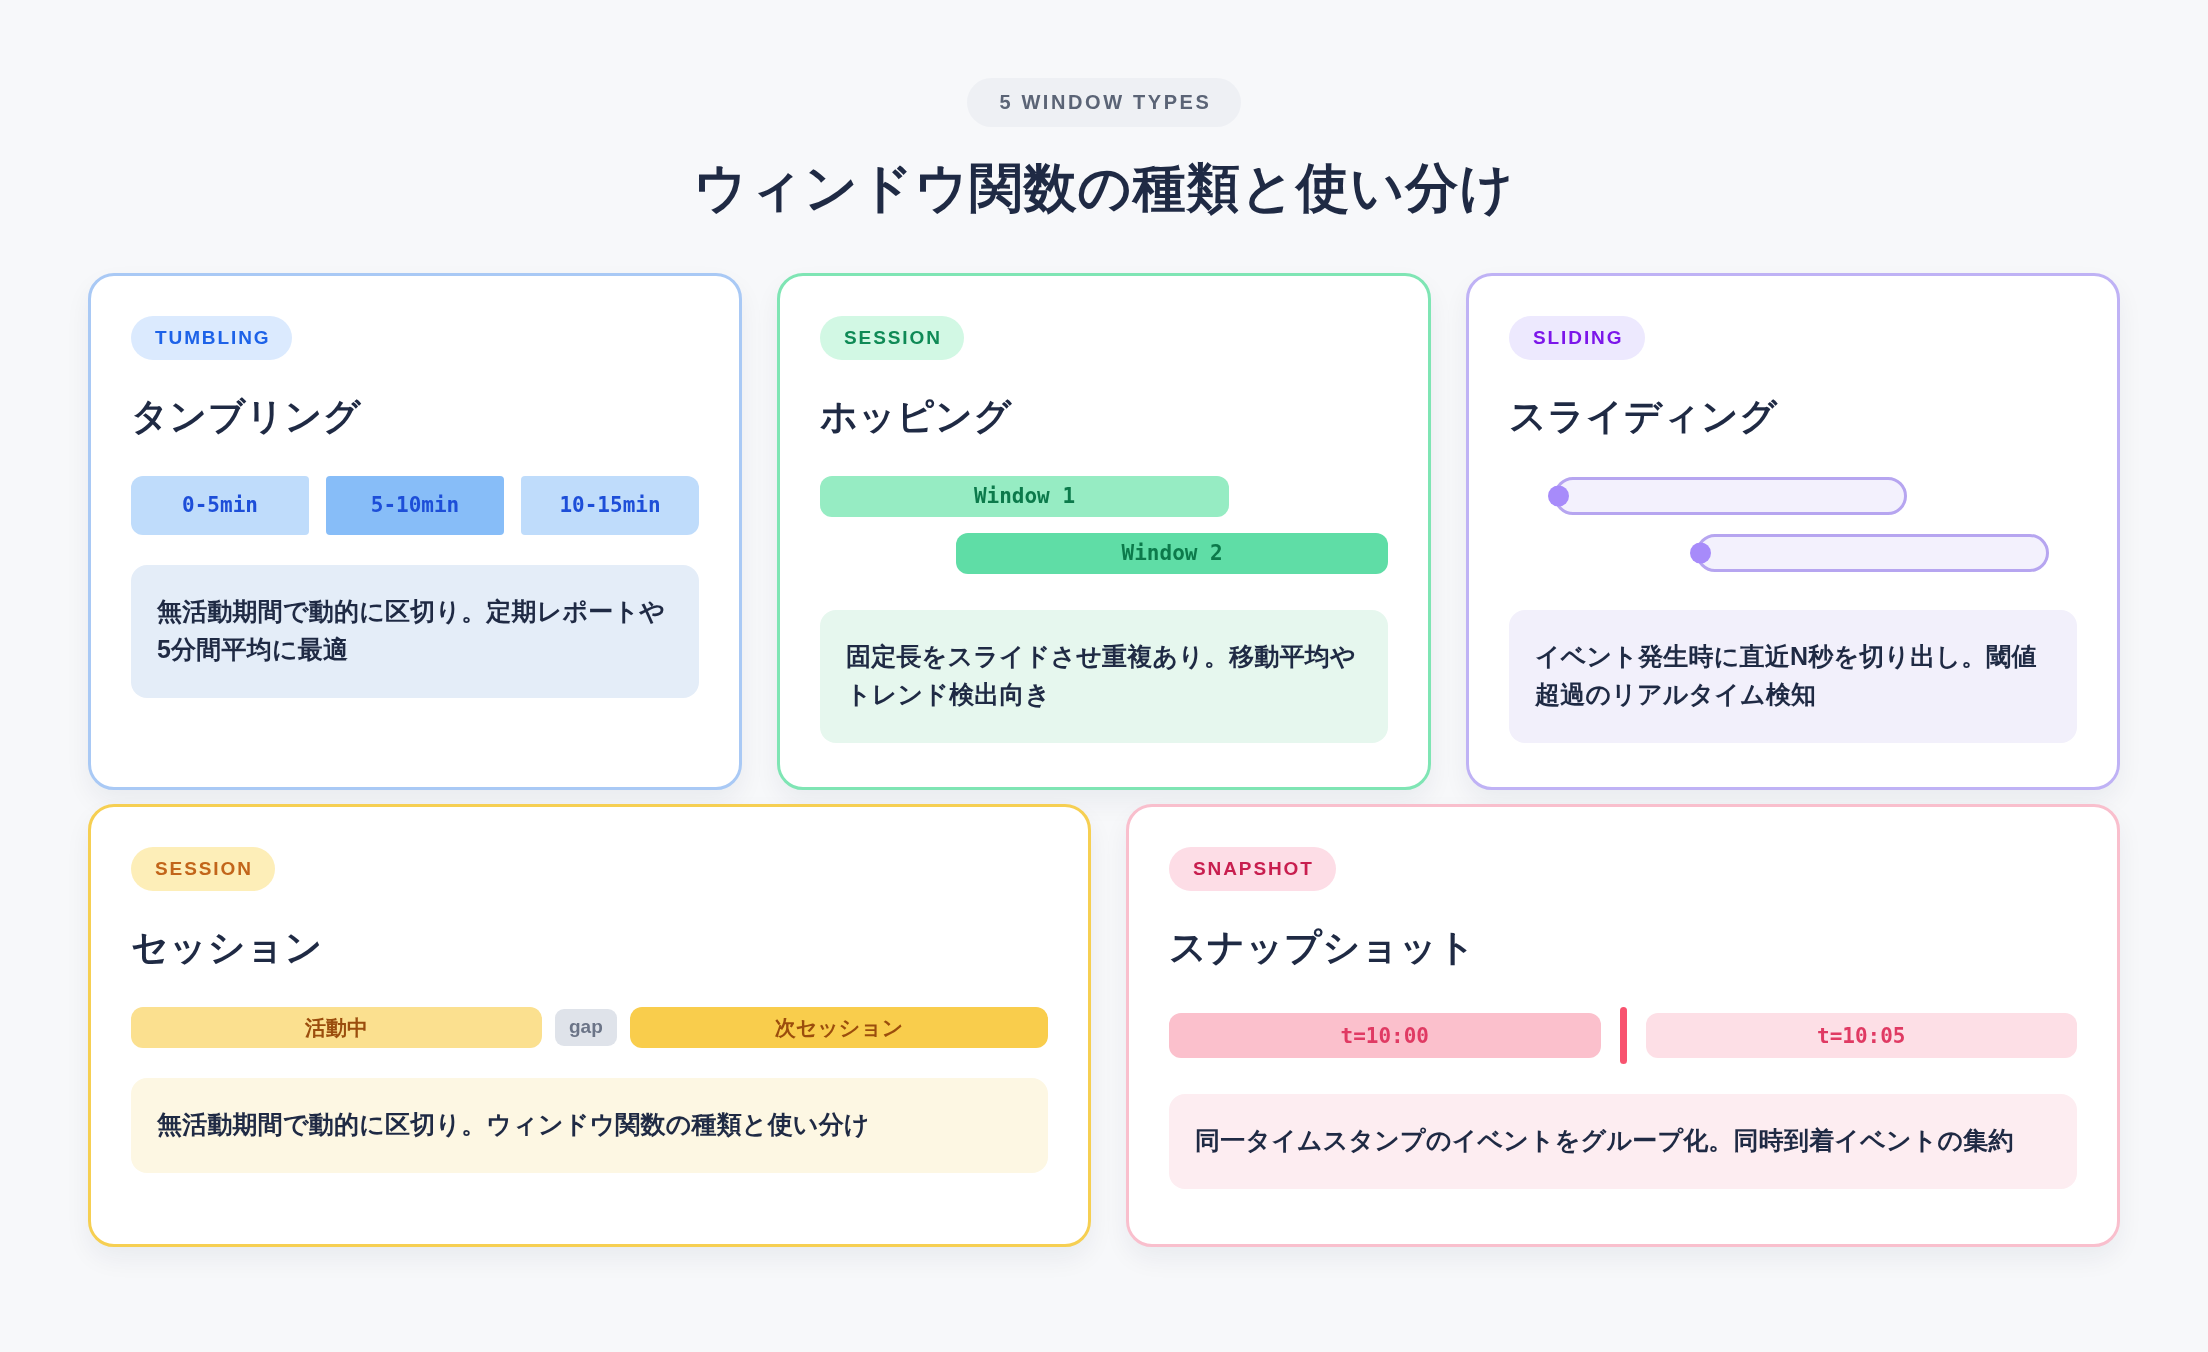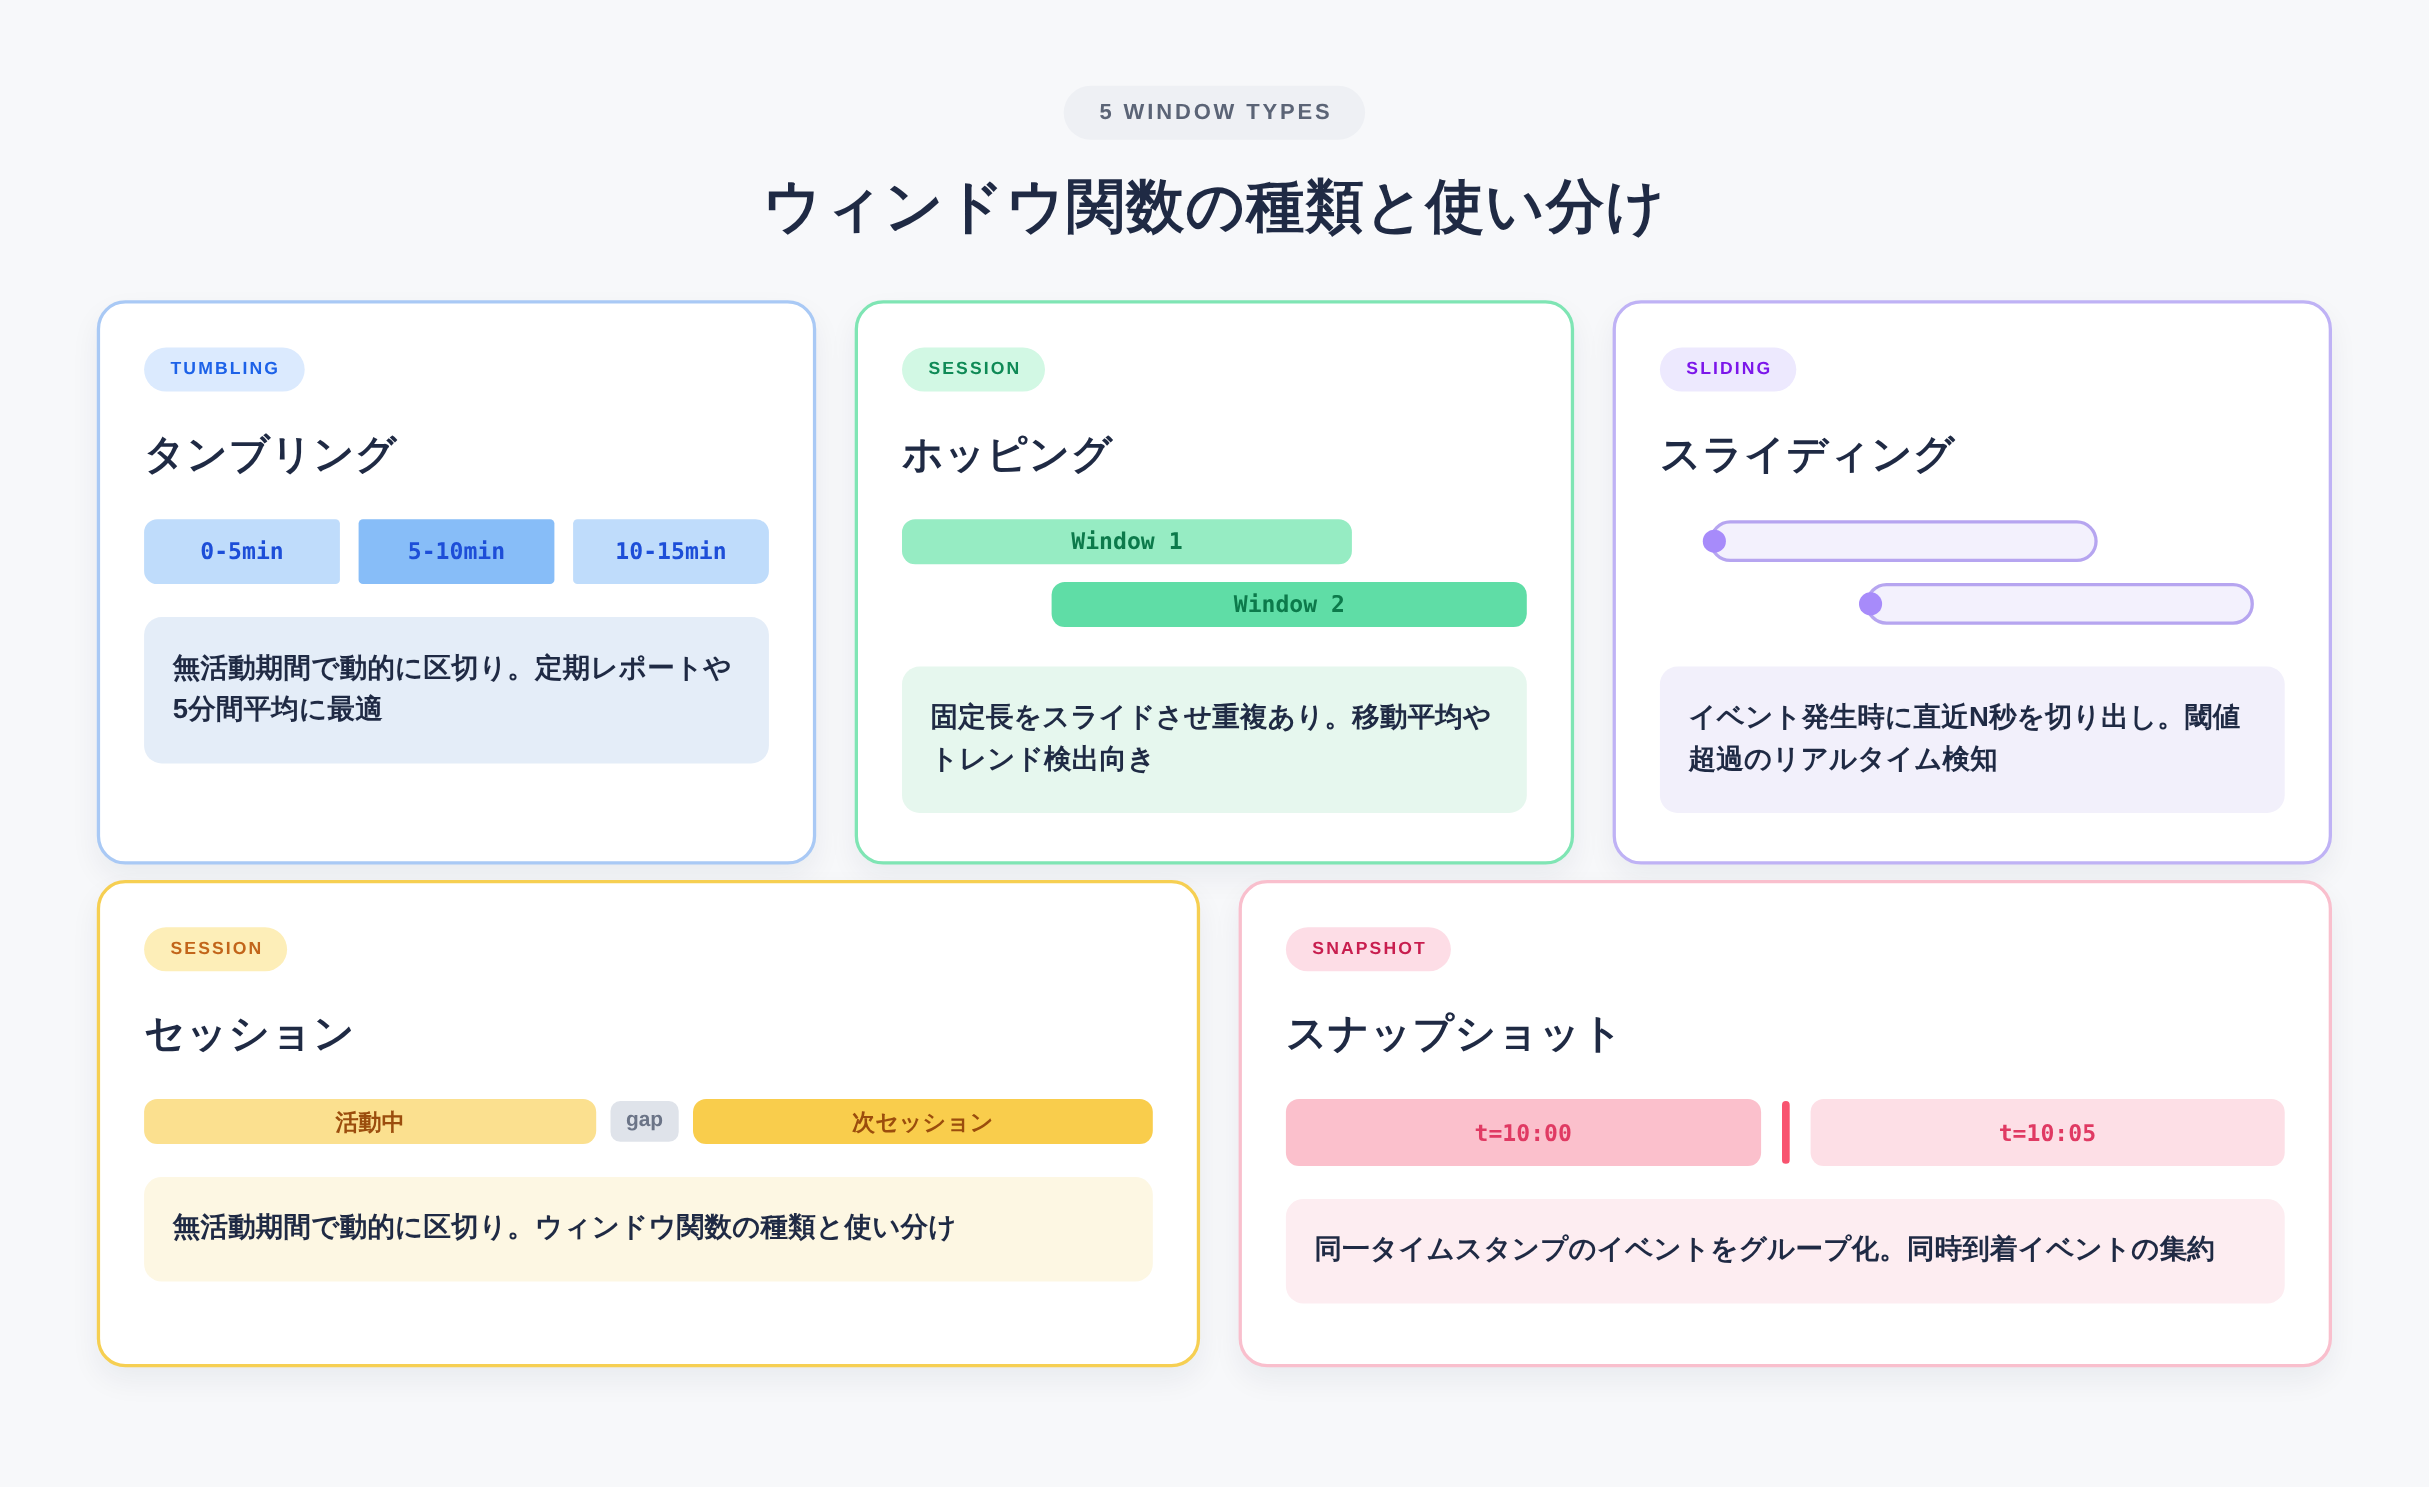"TUMBLING" .tag { font-size: 16px -> 19px }
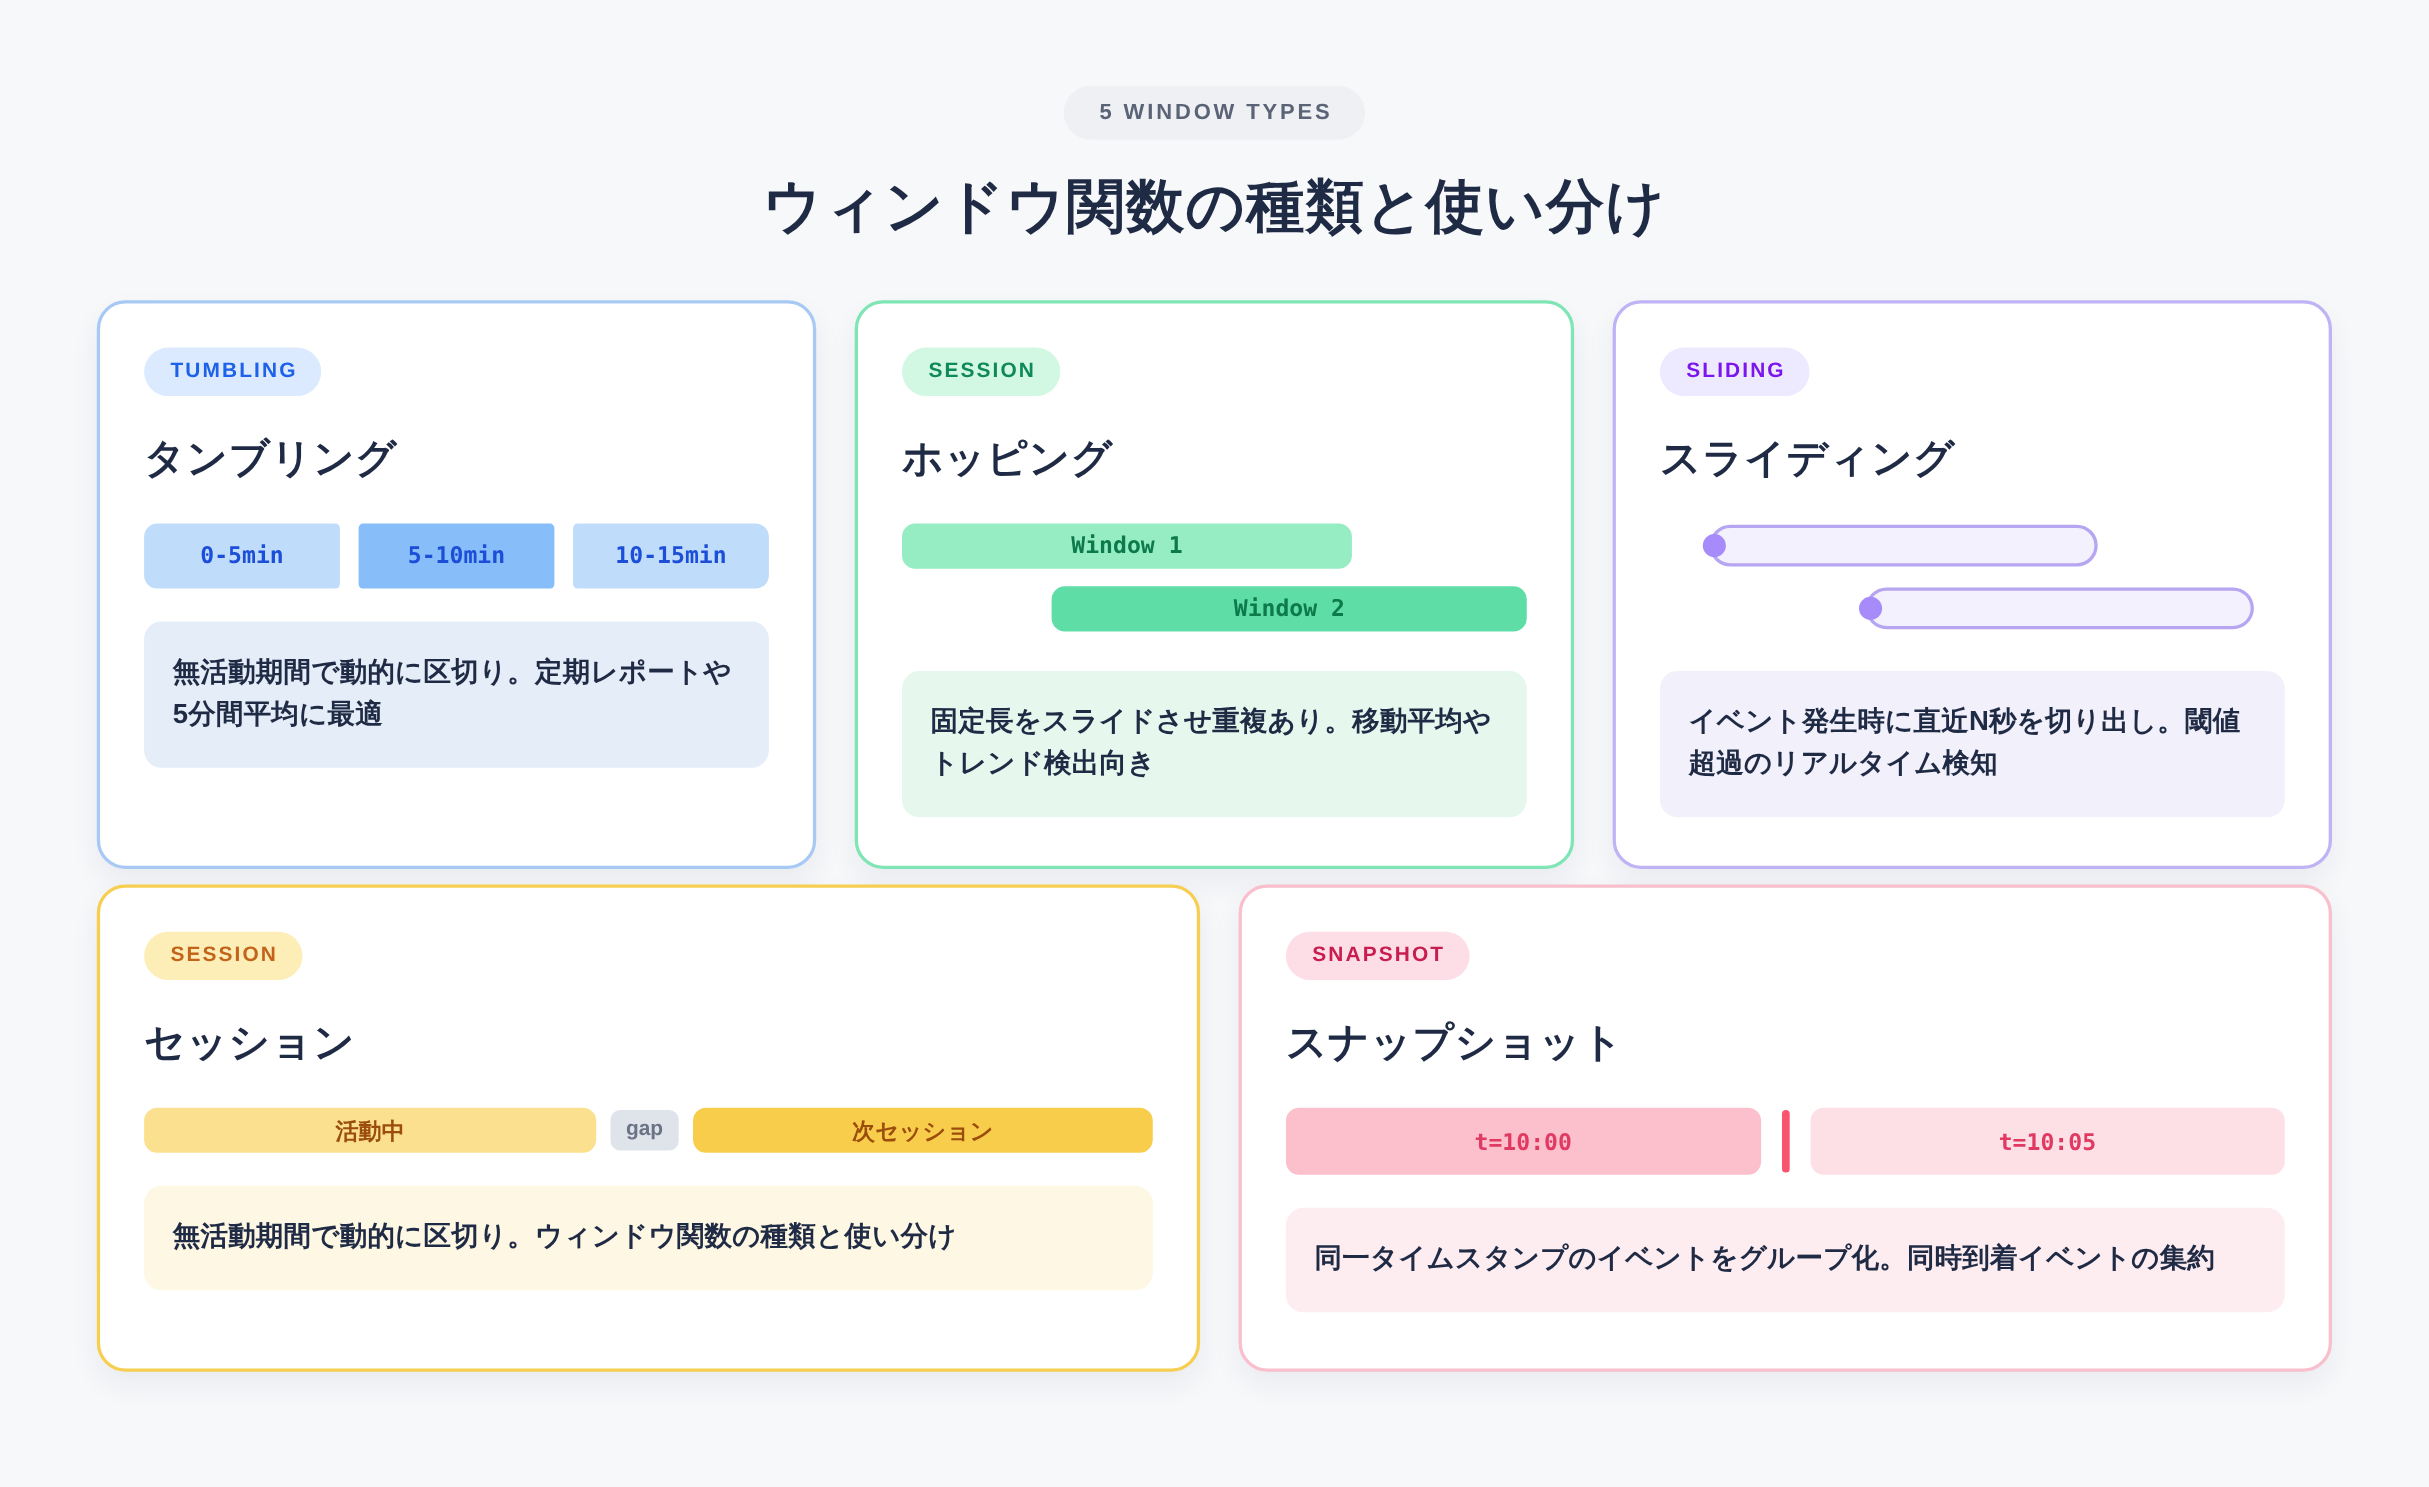"t=10:00" .snap-bar { height: 61px -> 45px }
